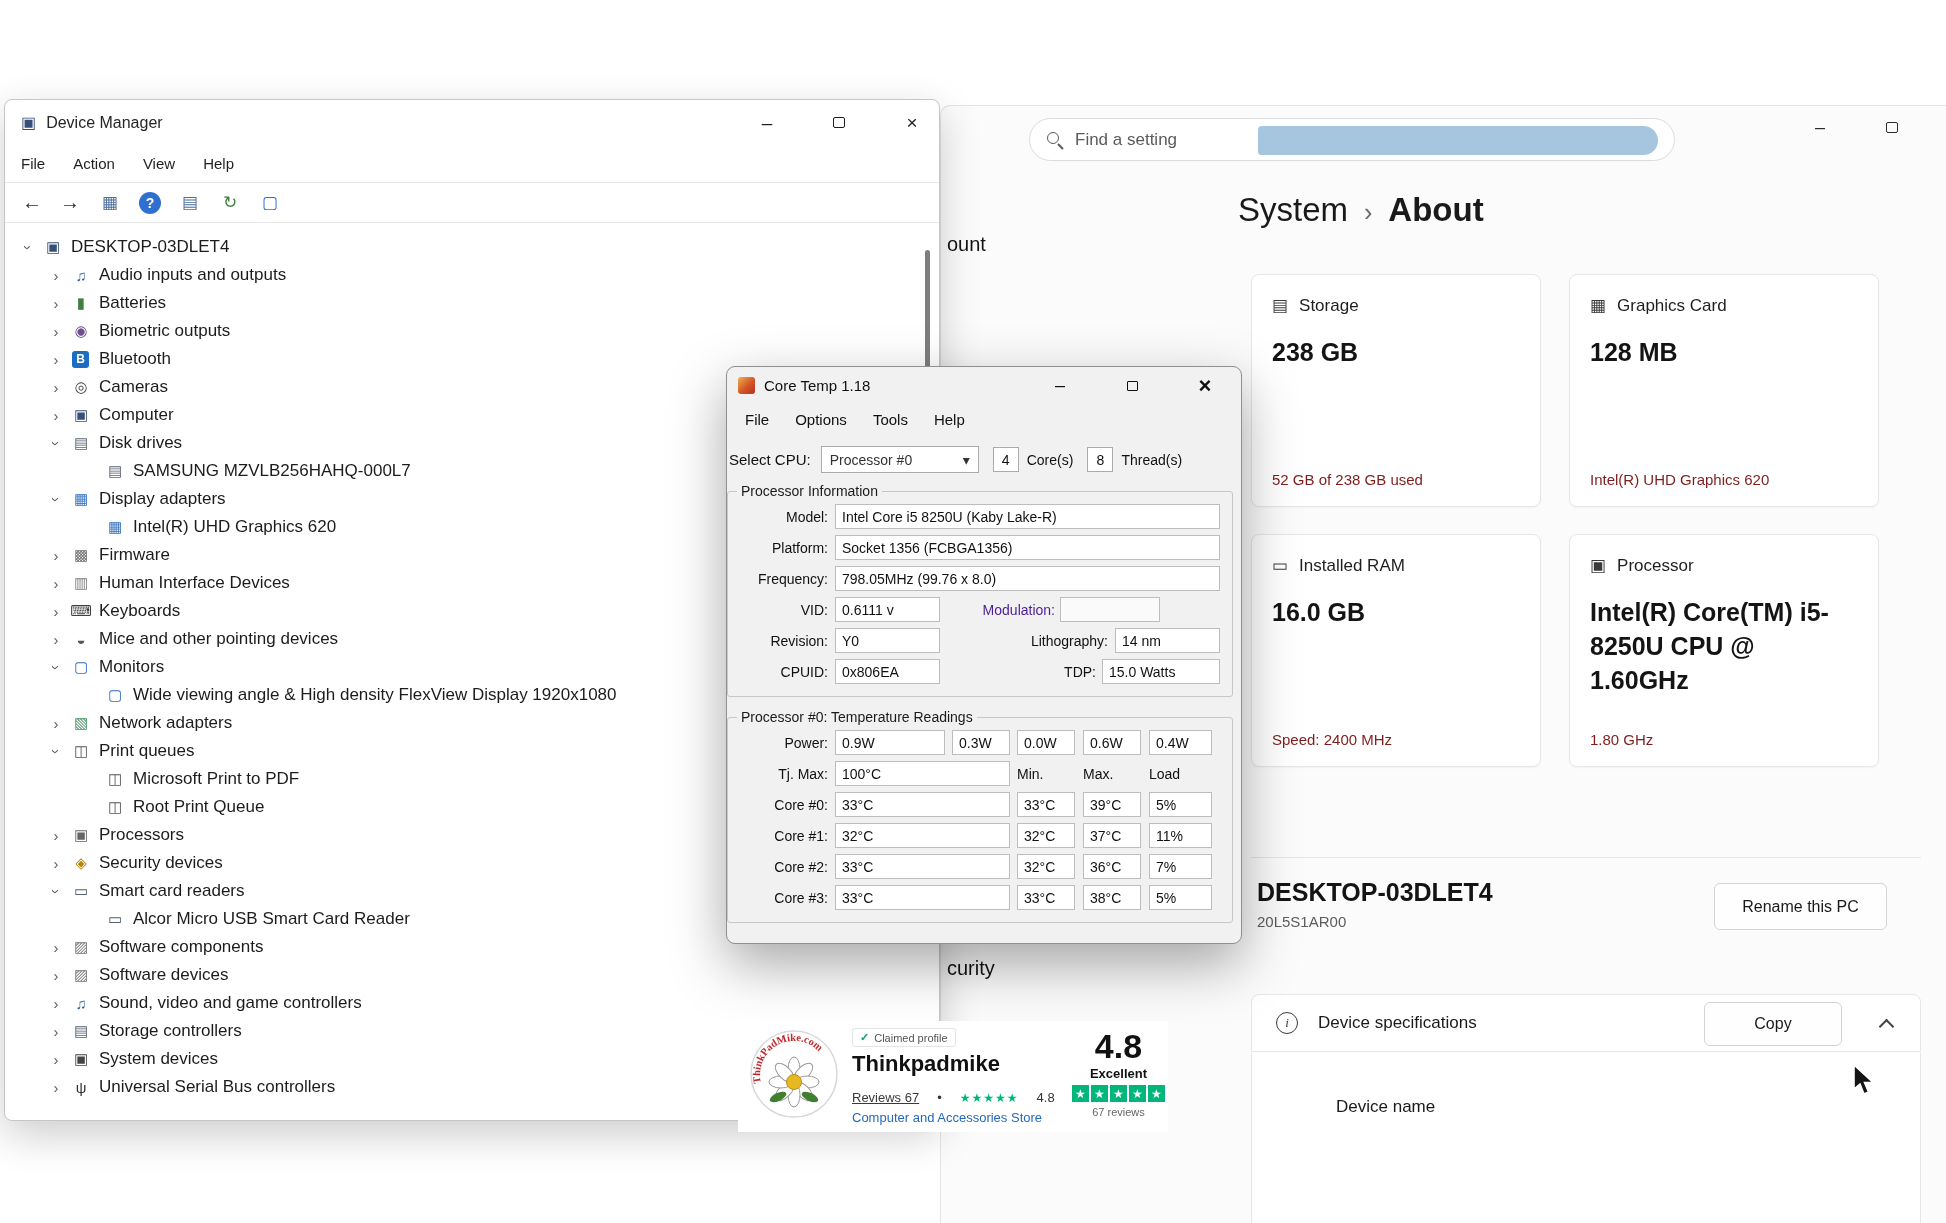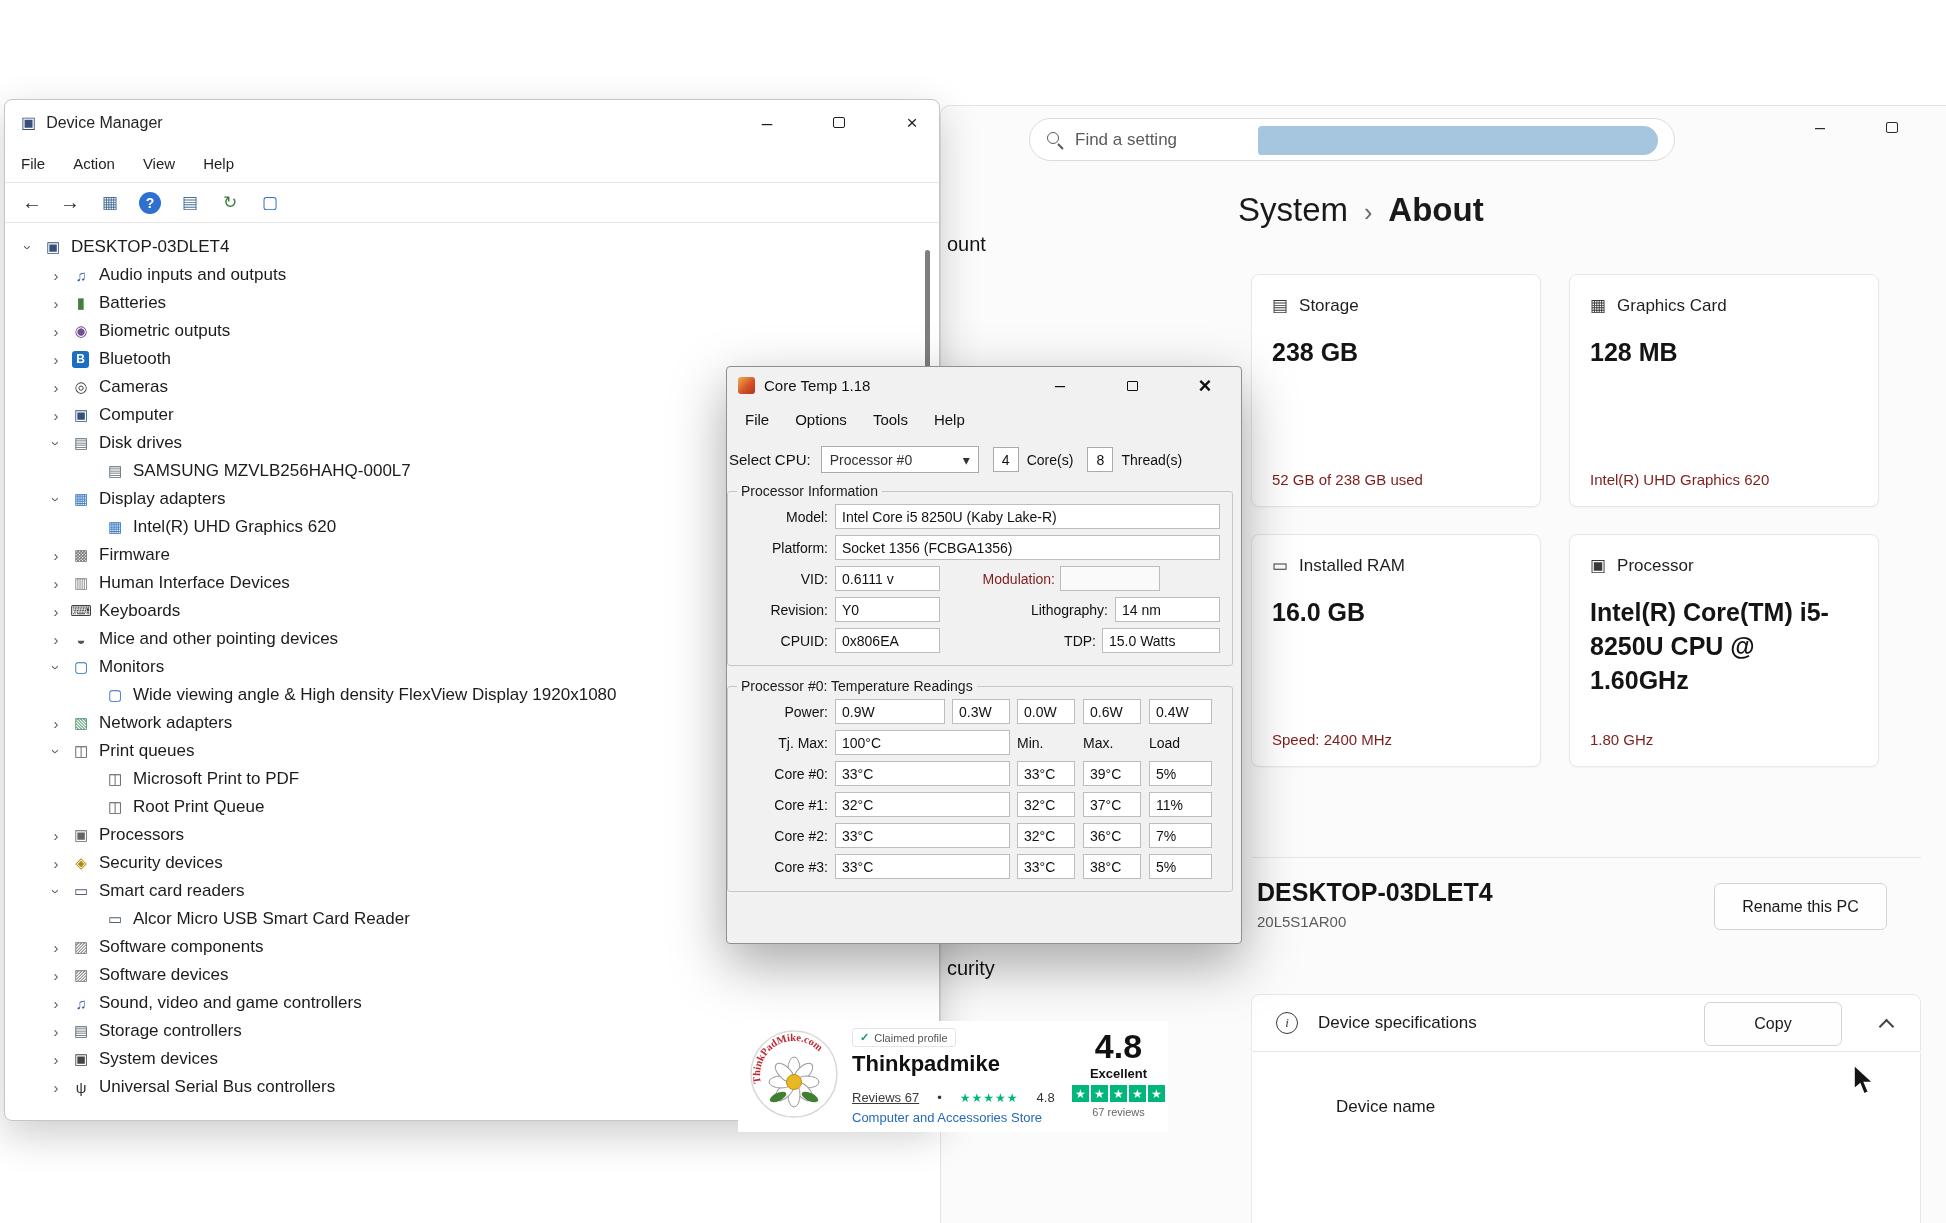"Core Temp 1.18" .ct { border-radius: 4px -> 9px }
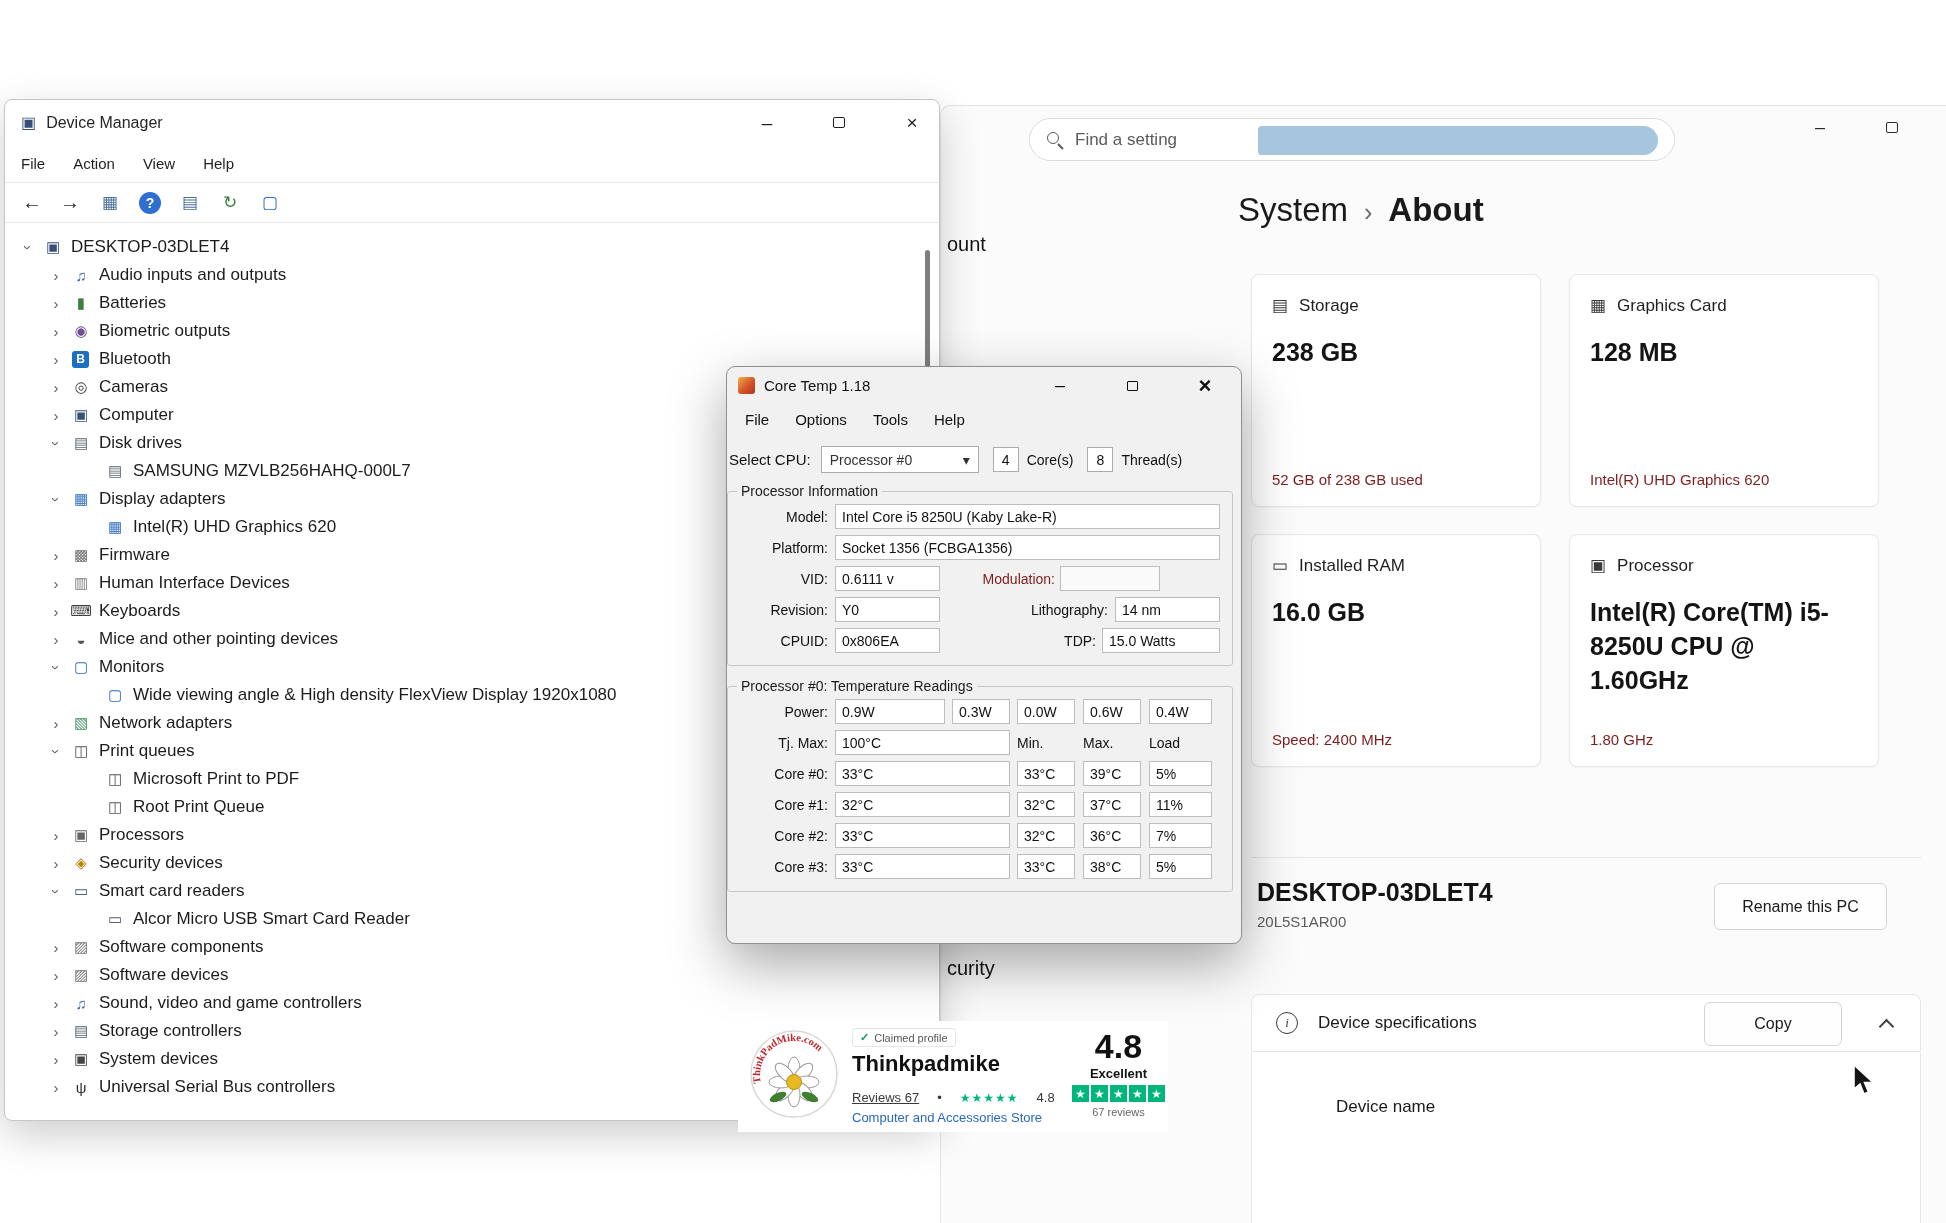"Frequency:" div.ct-row { html: none -> <div> <span>Frequency:</span> <span>798.05MHz (99.76 x 8.0)</span> </div> }
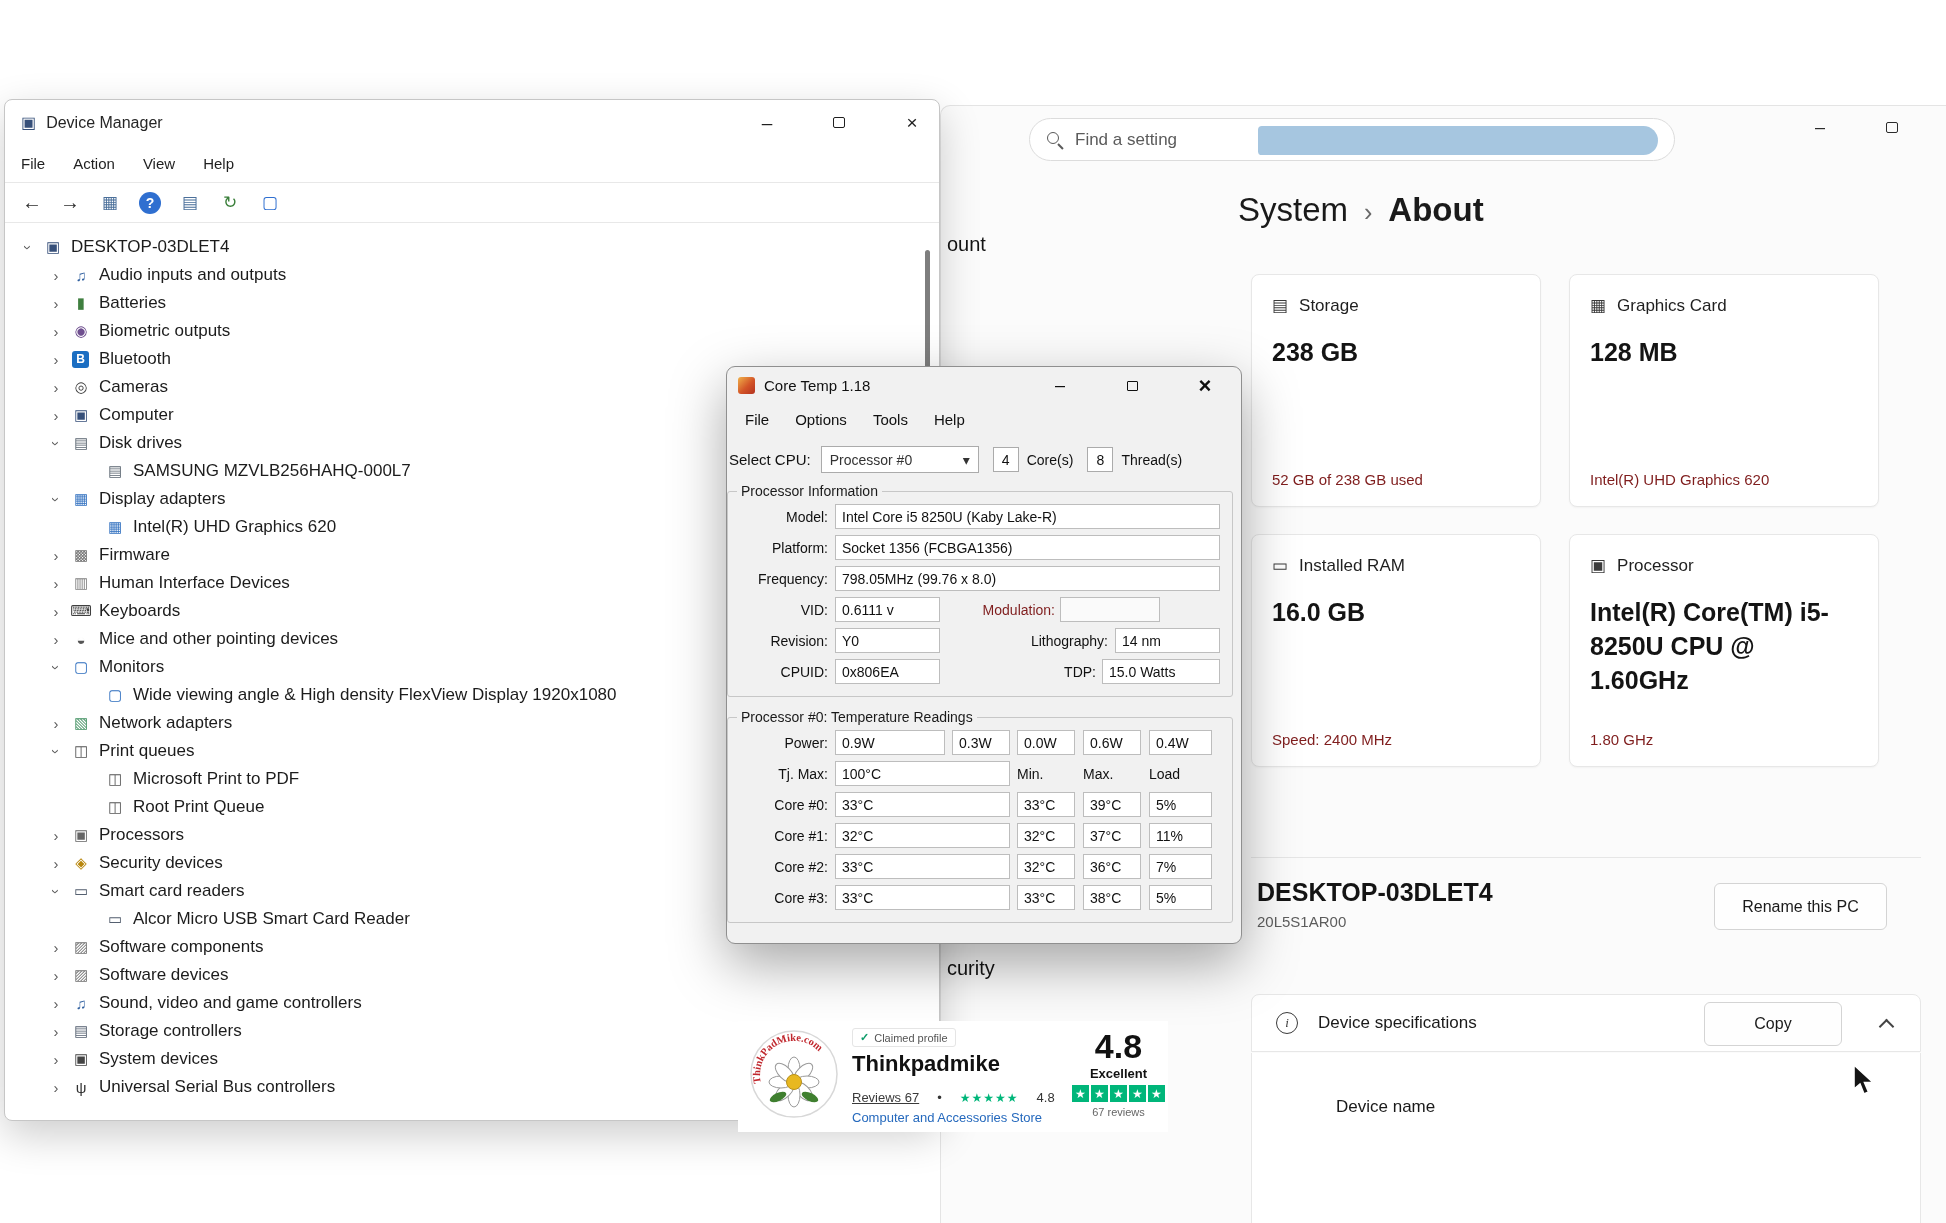"Modulation:" .gray { color: #7f1d1d -> #4c1d95 }
